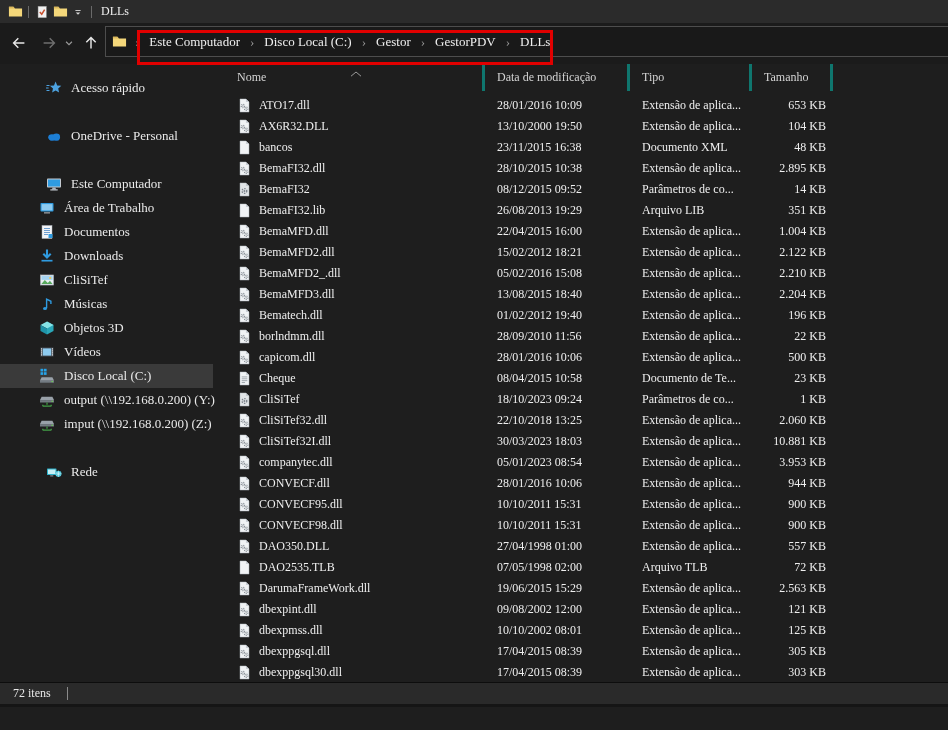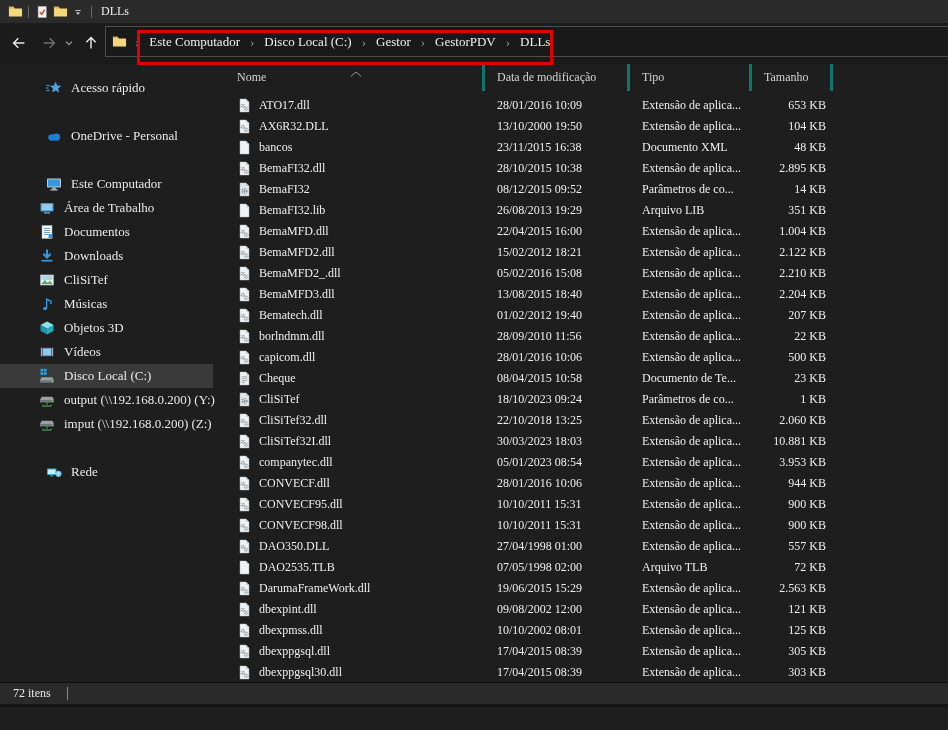"207 KB" span.fcell { text: 207 -> 196 }
